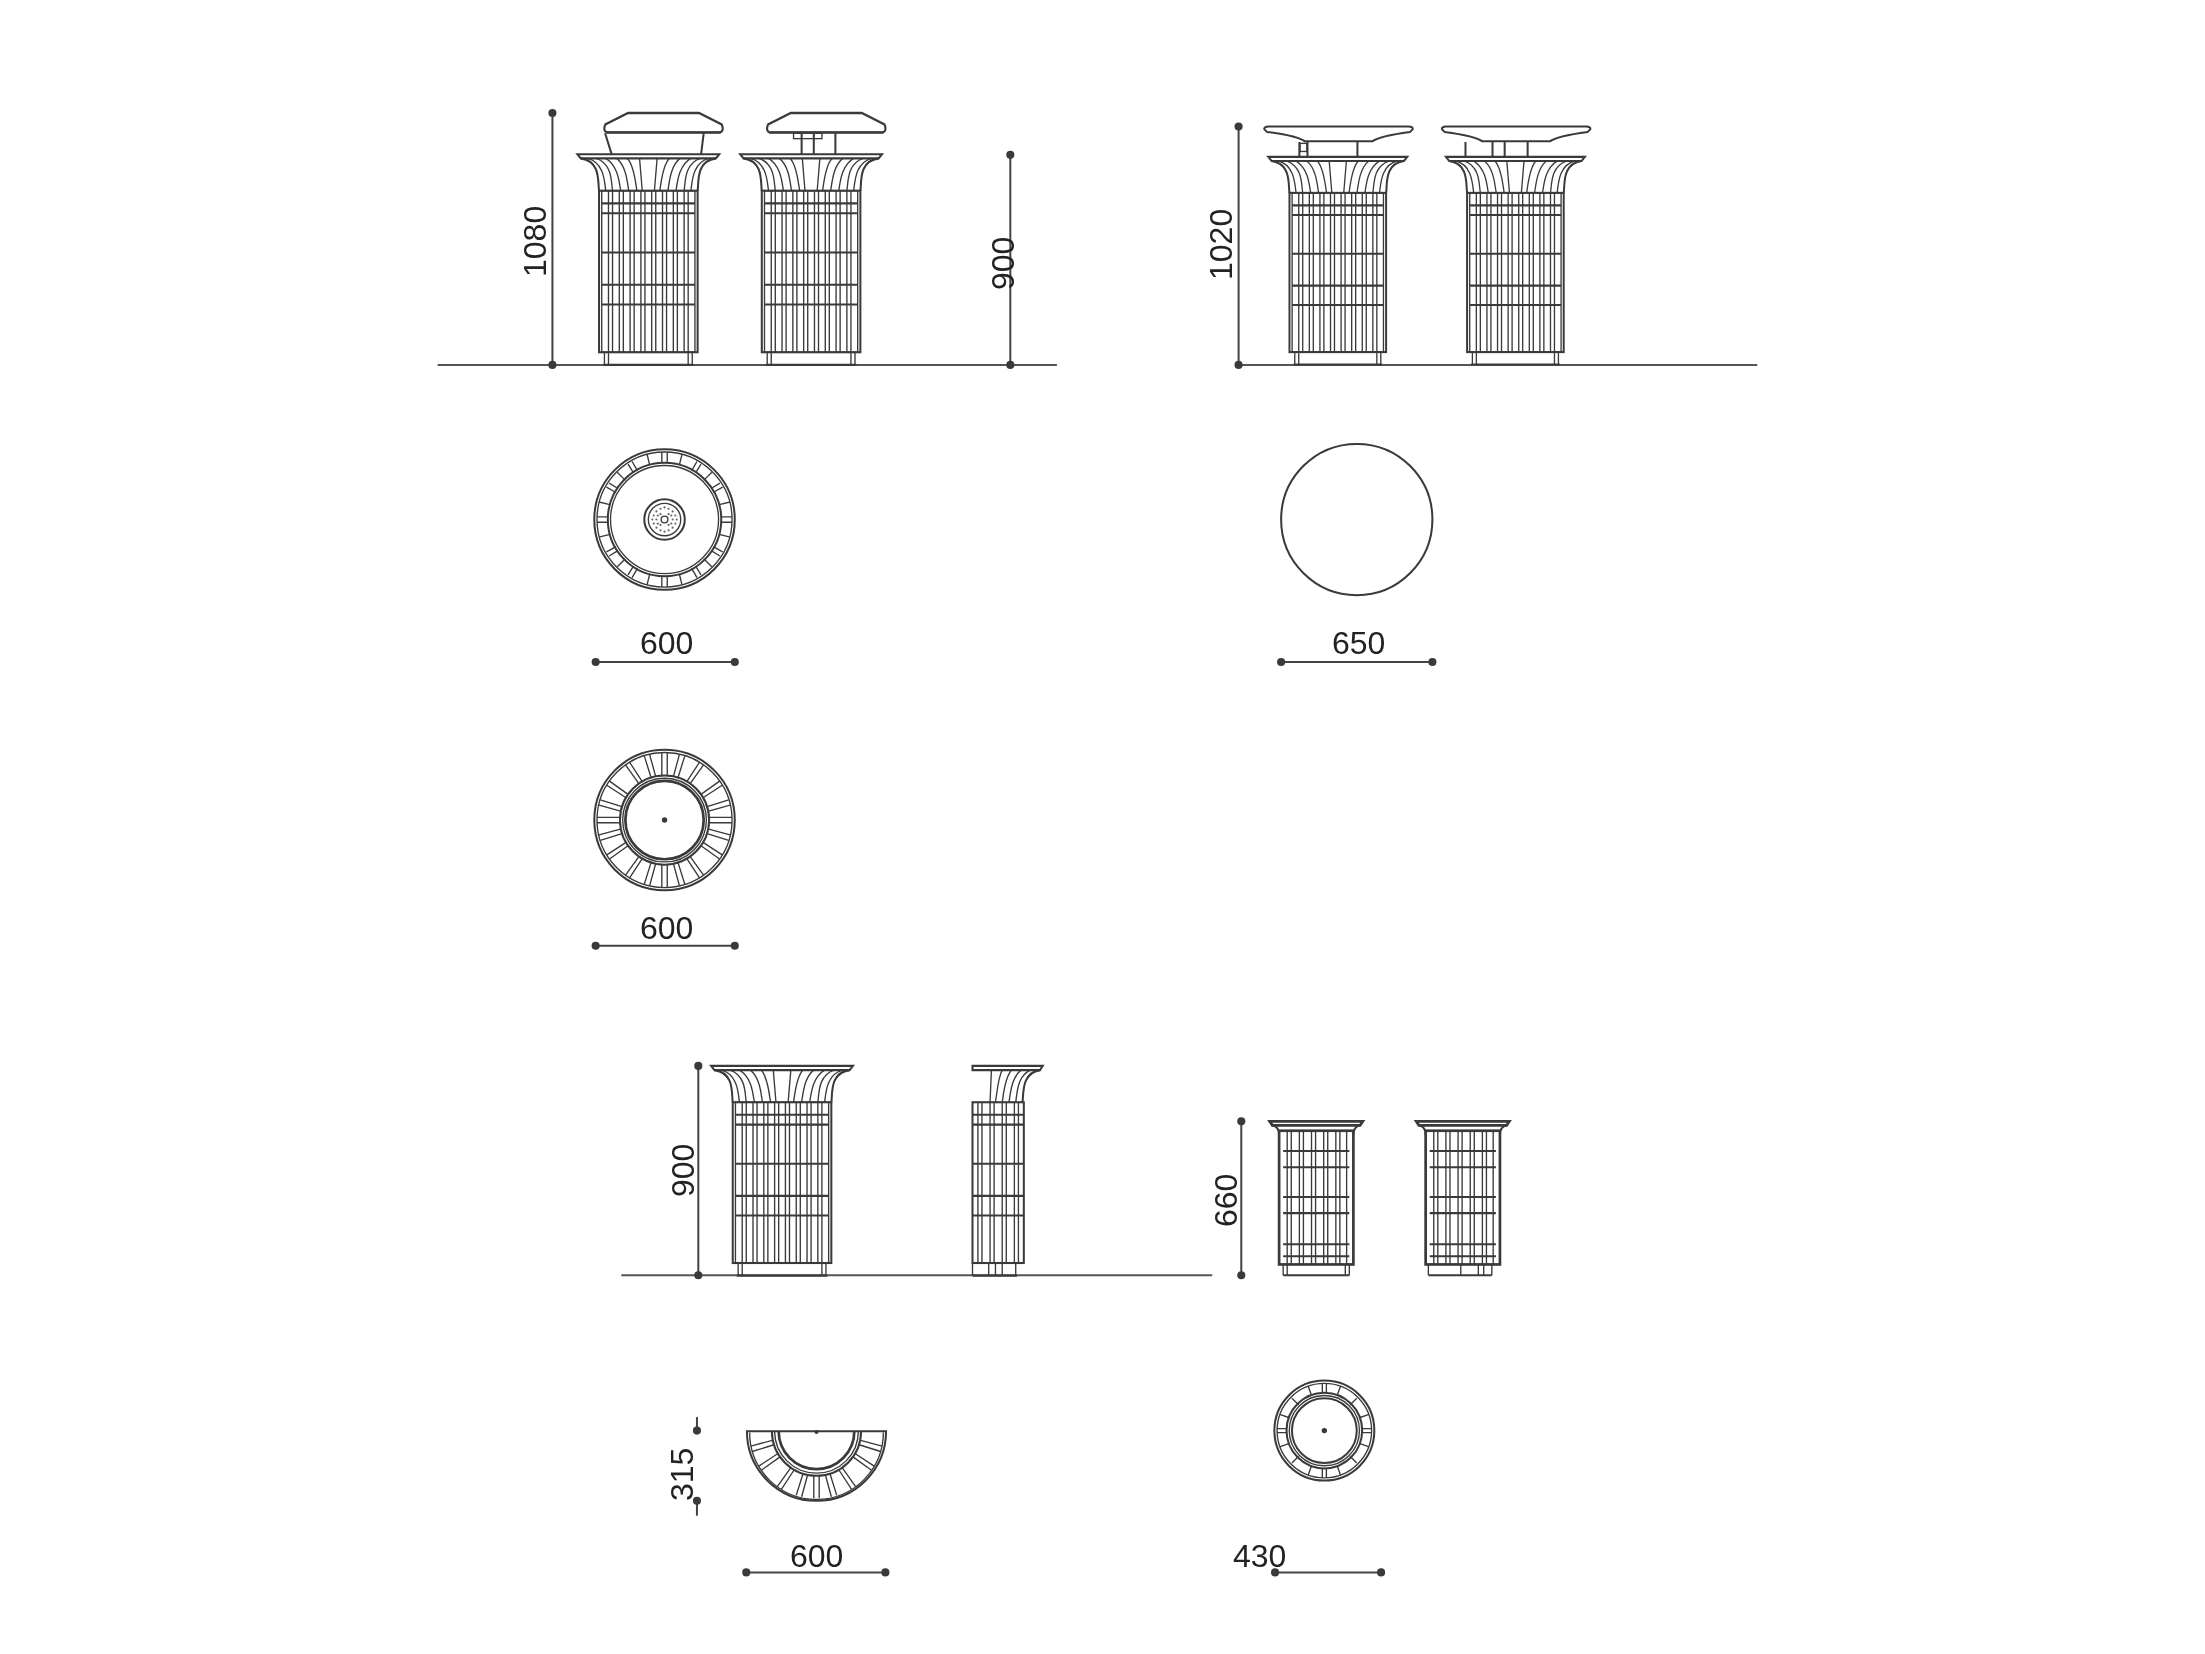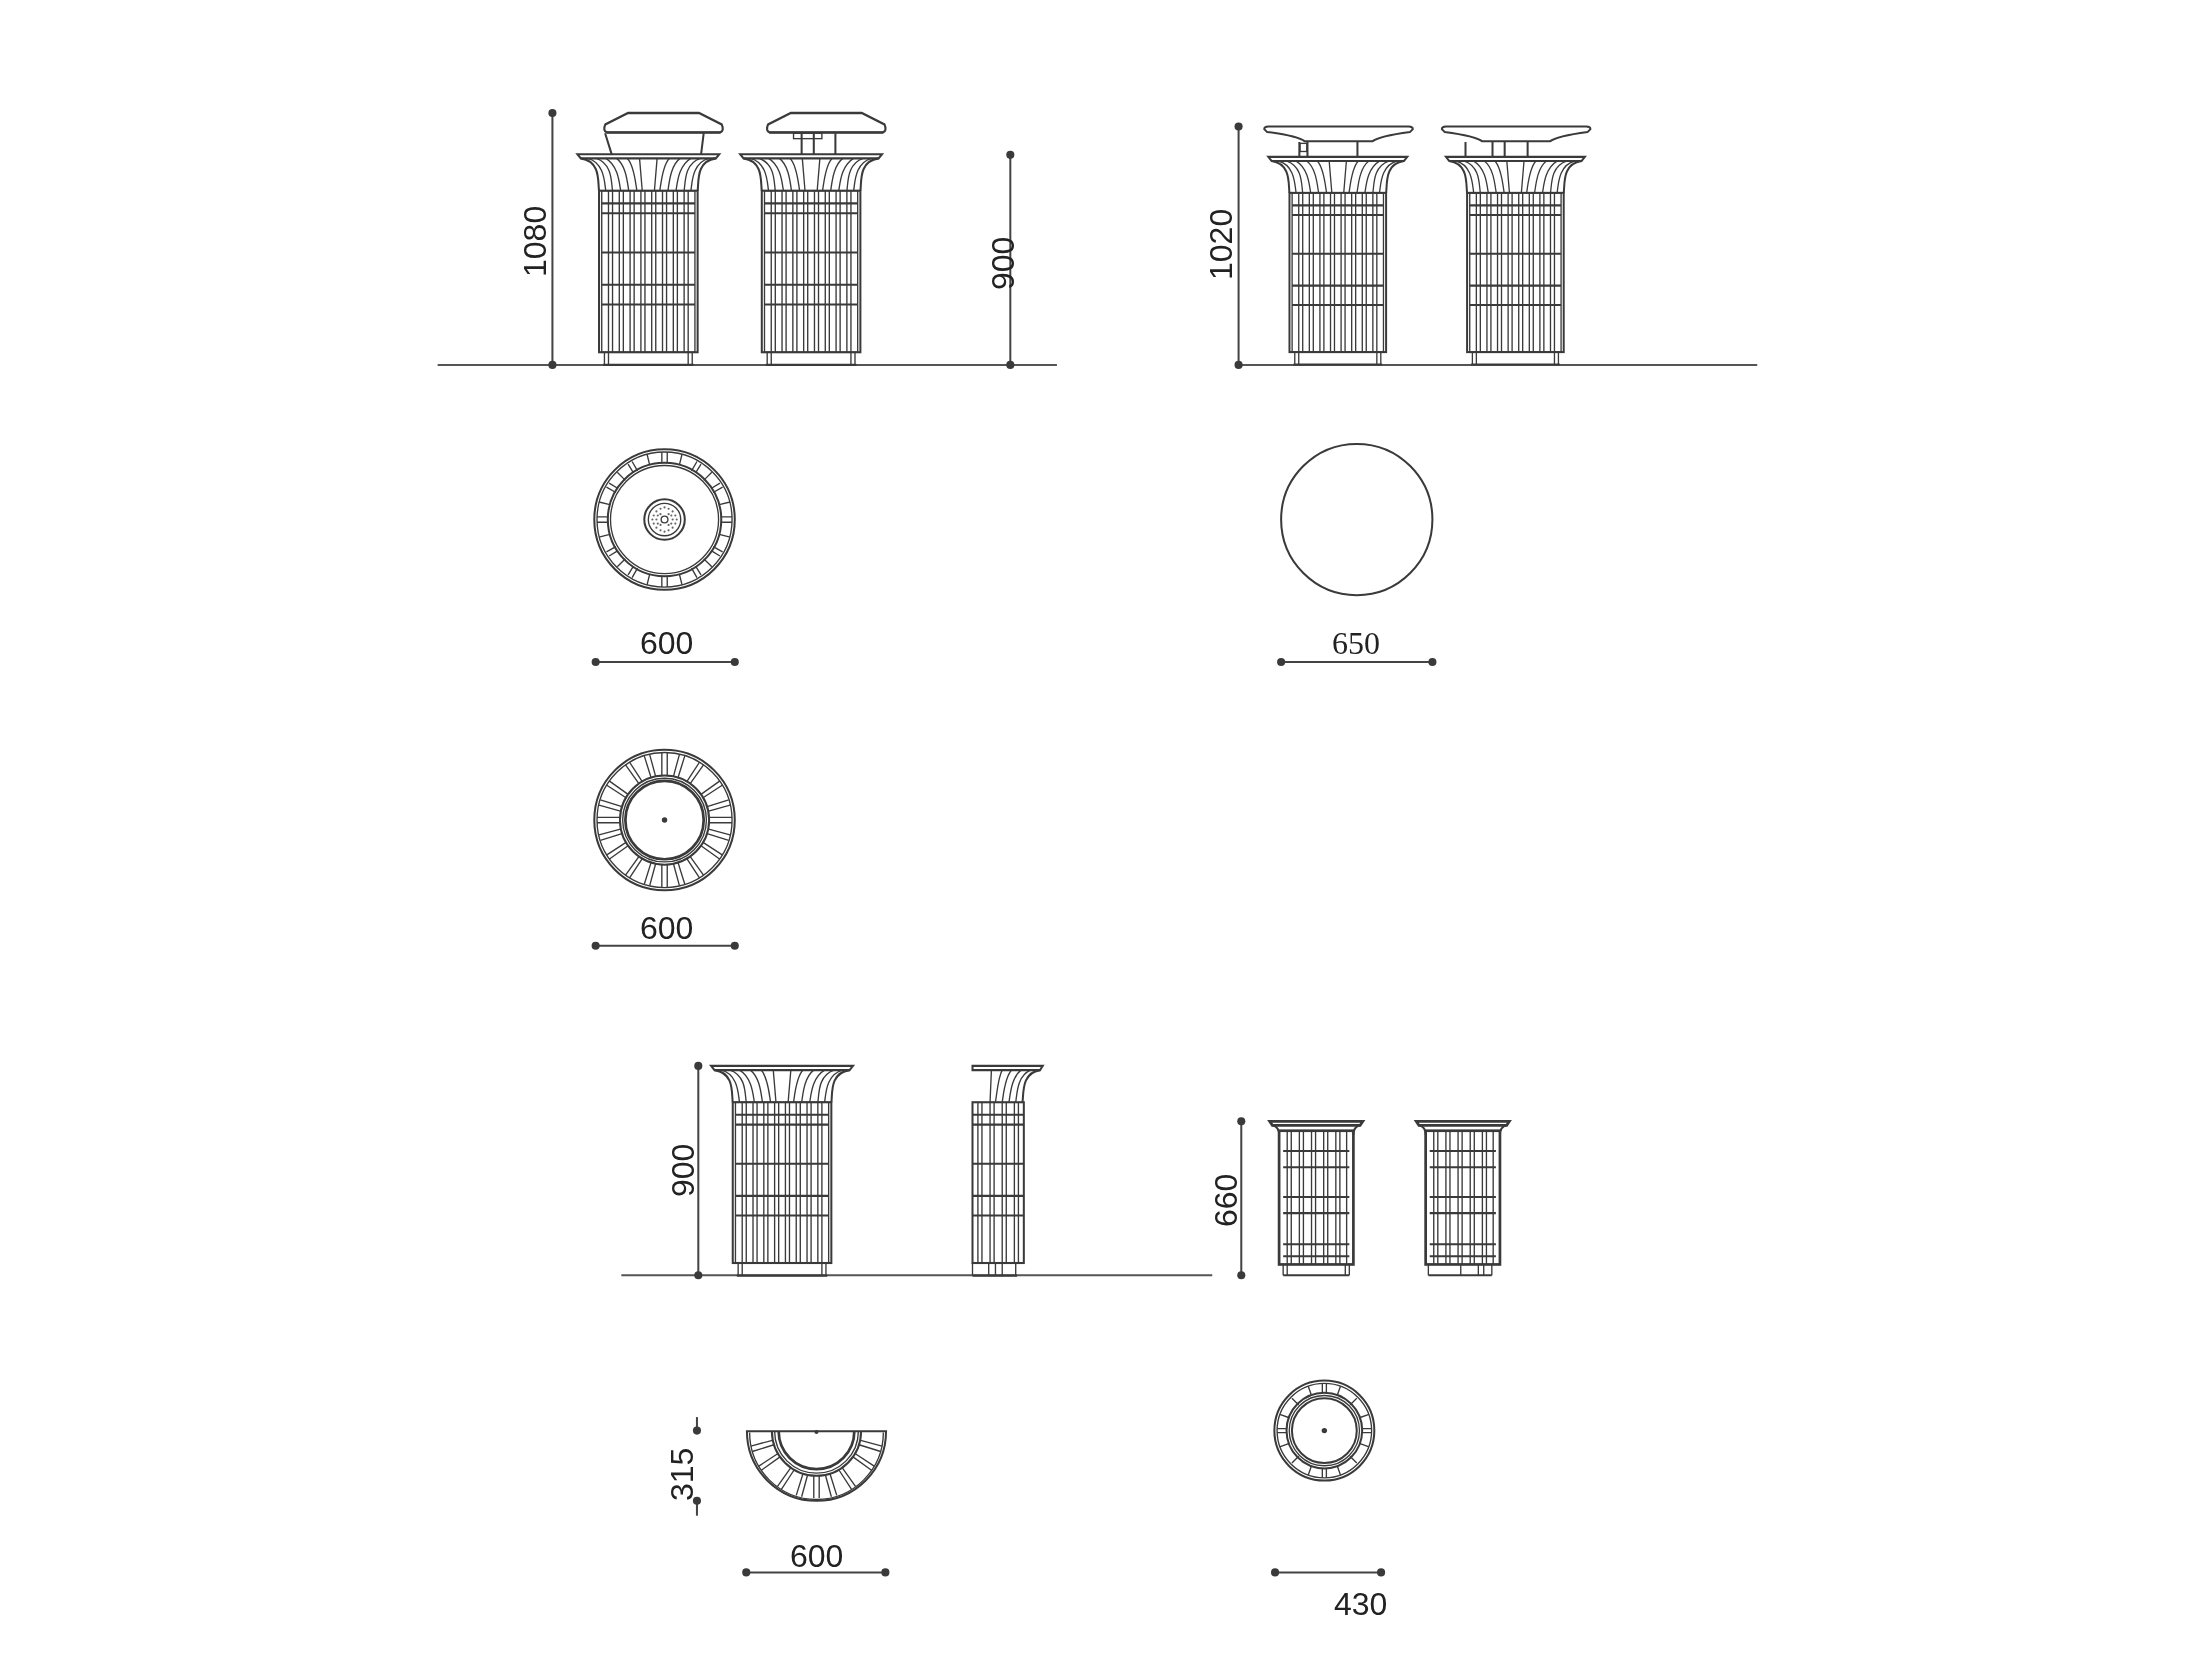"650" div.dim-label { font-family: Liberation Serif, serif -> none }
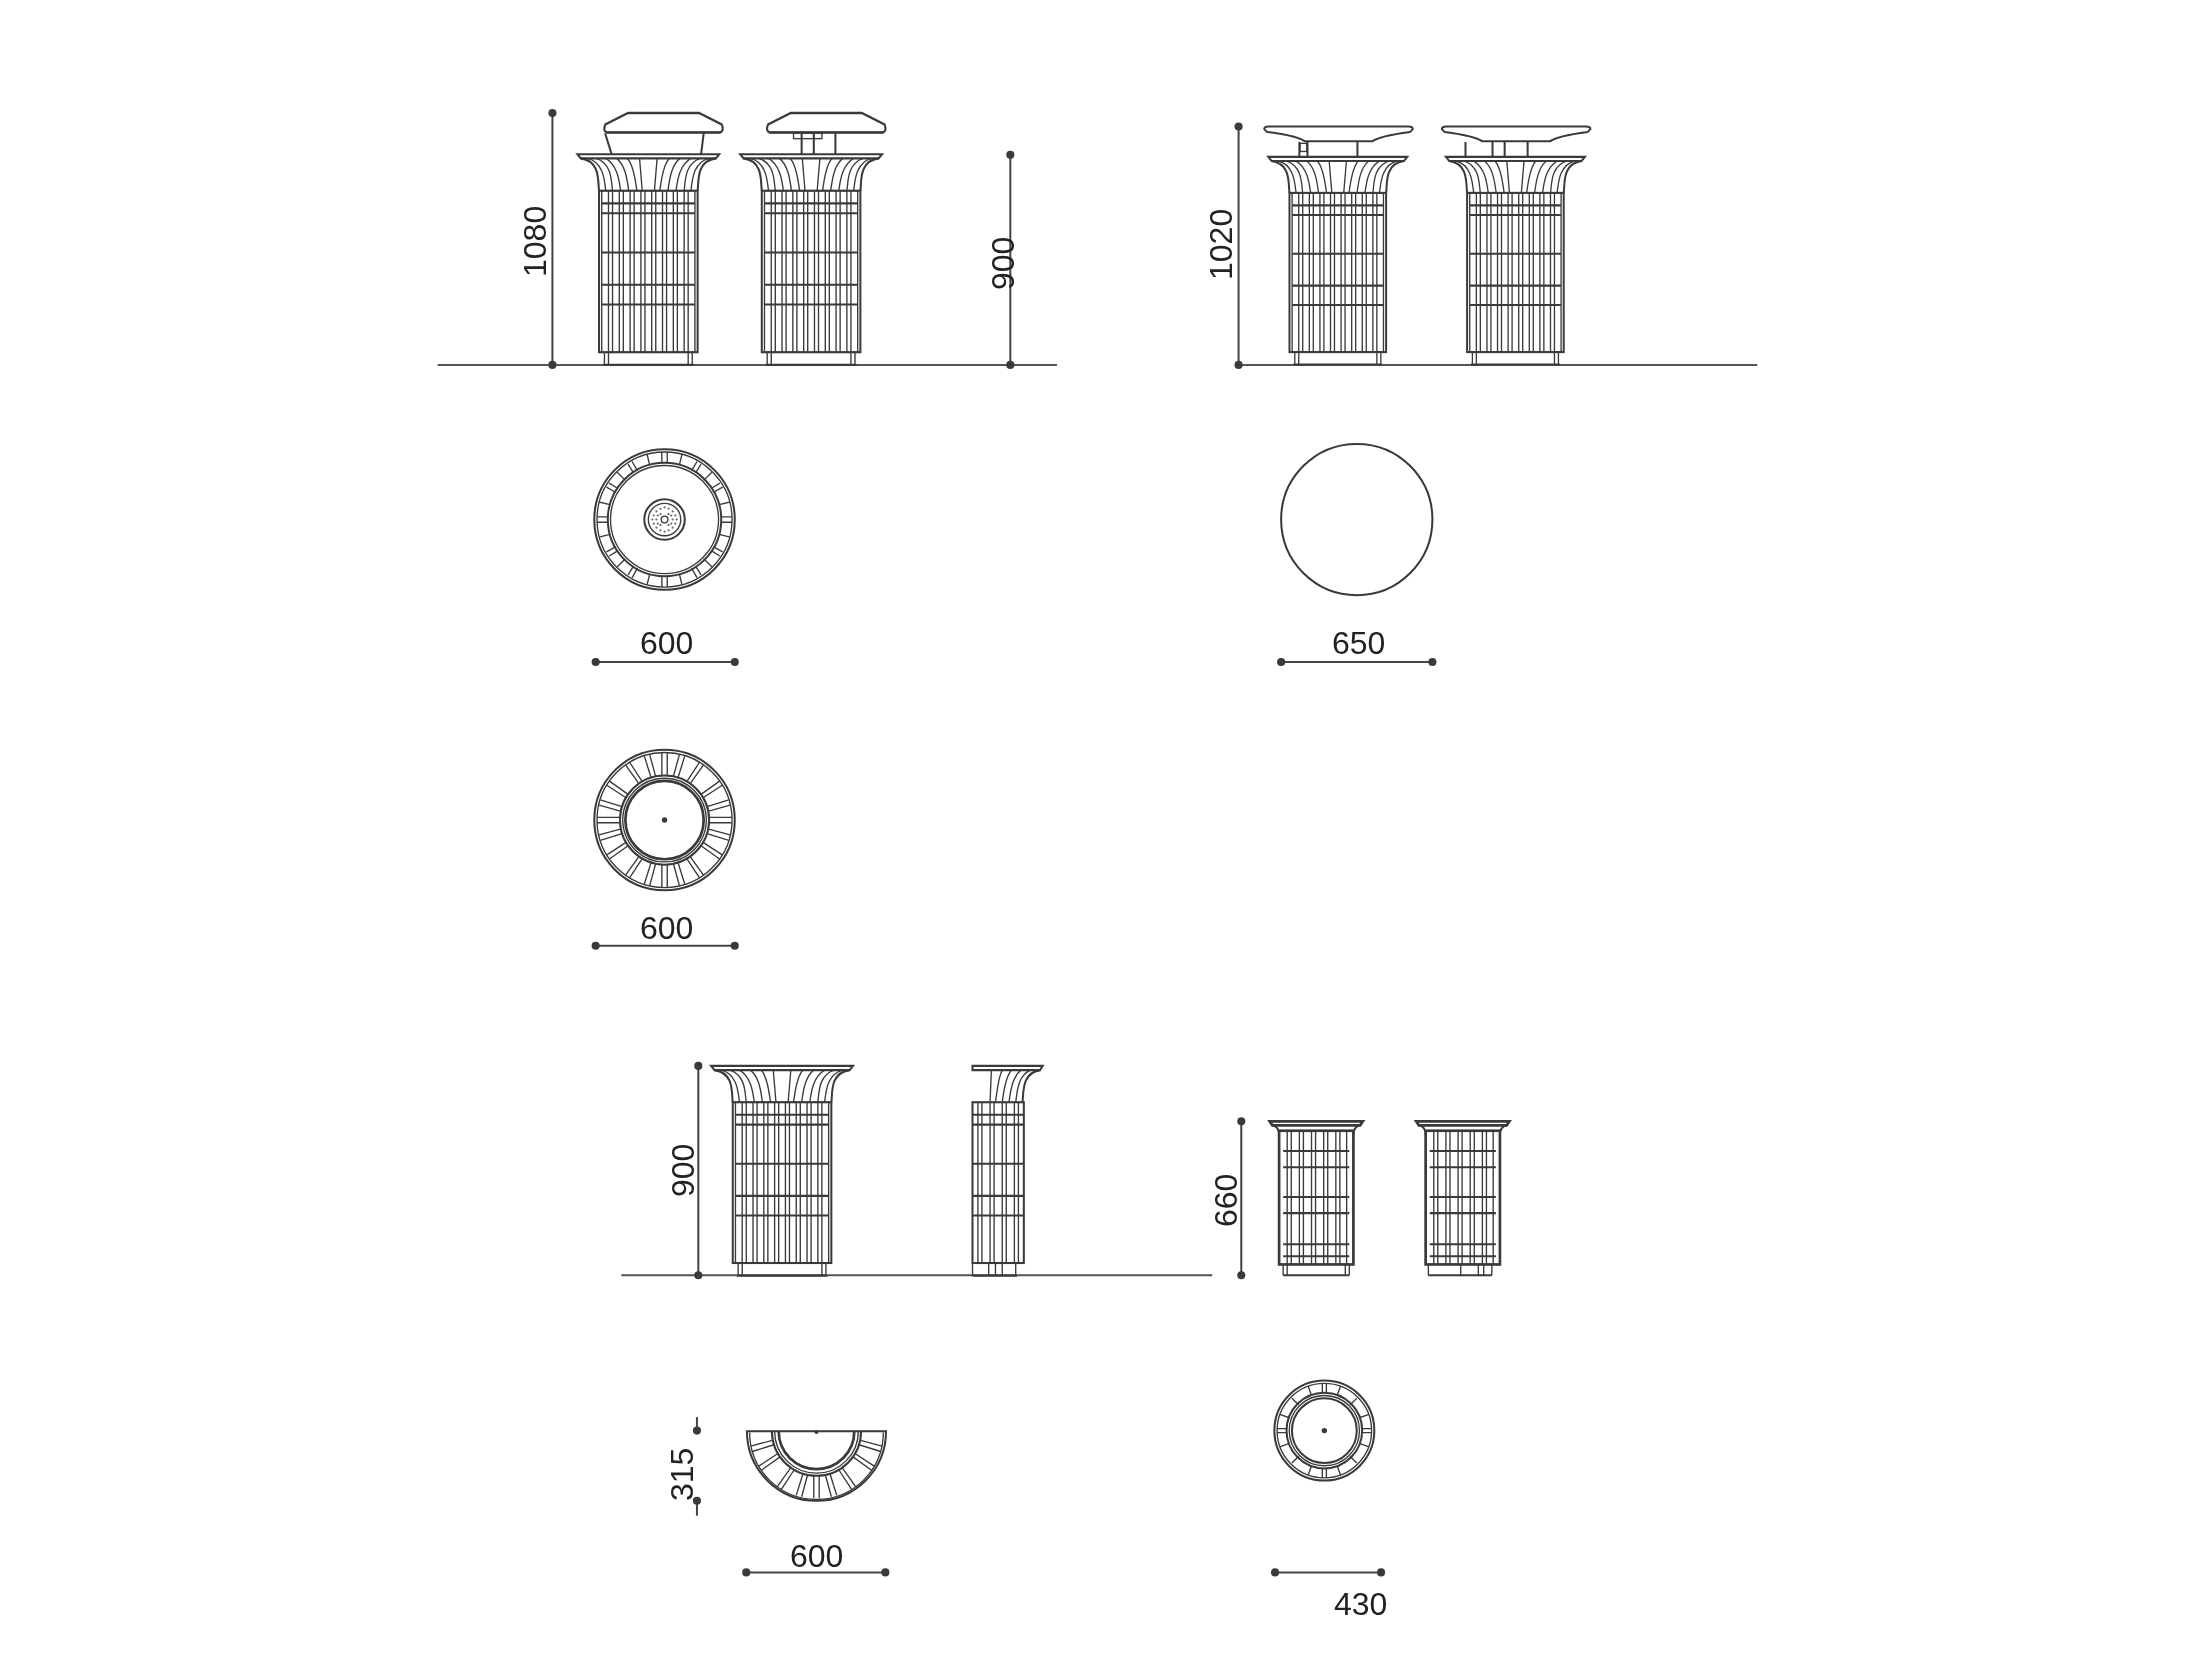"430" div.dim-label { left: 1334px -> 1233px; margin-top: 48px -> none }
